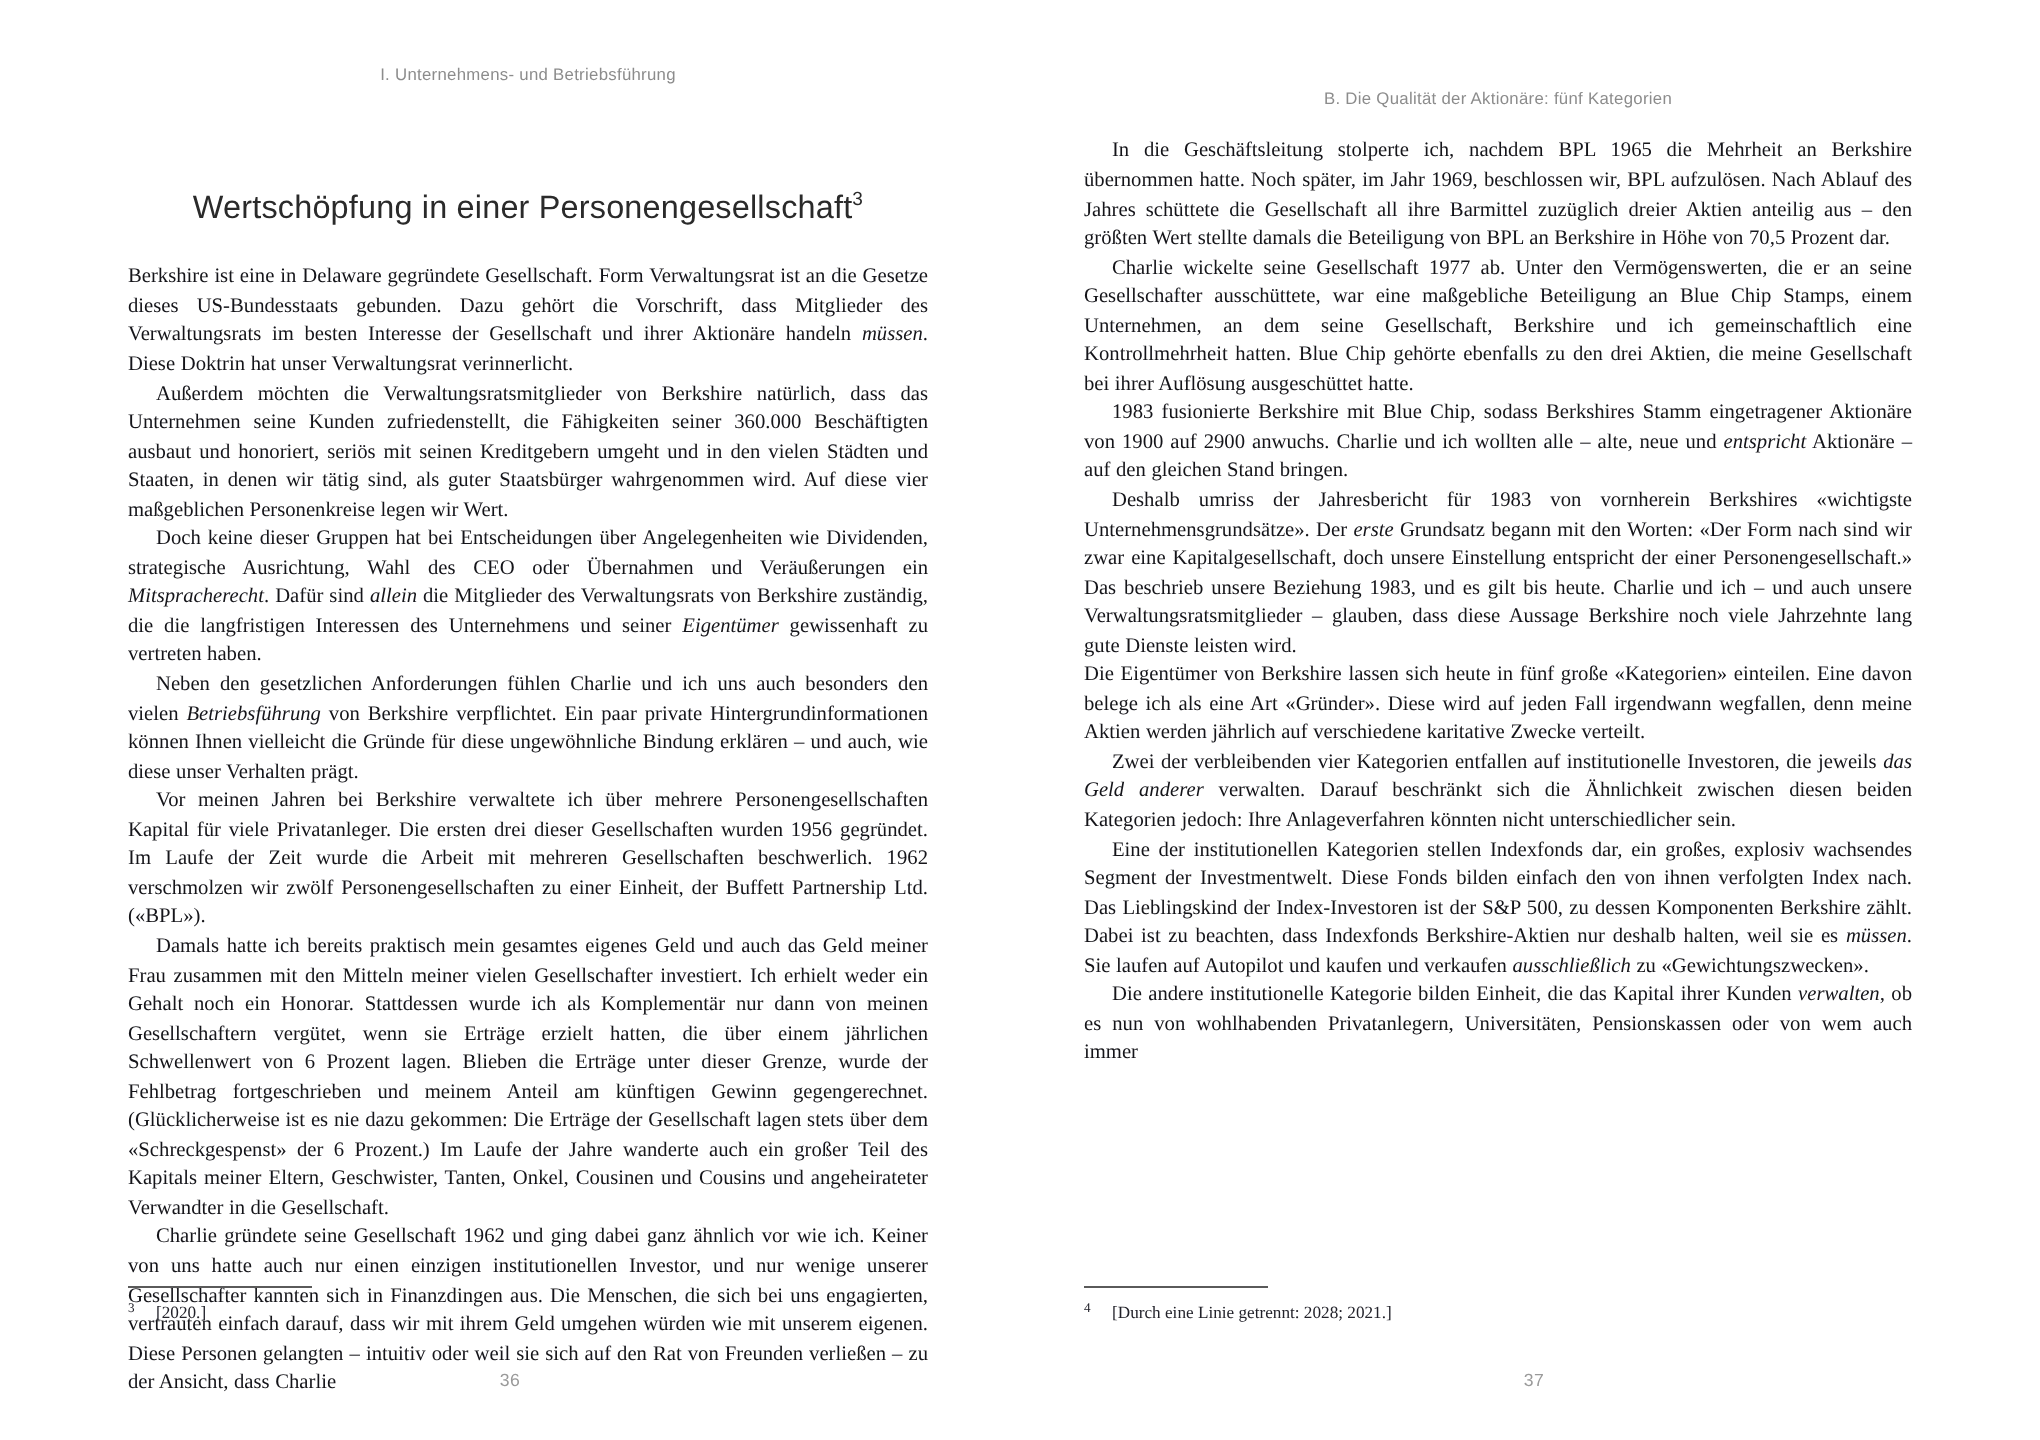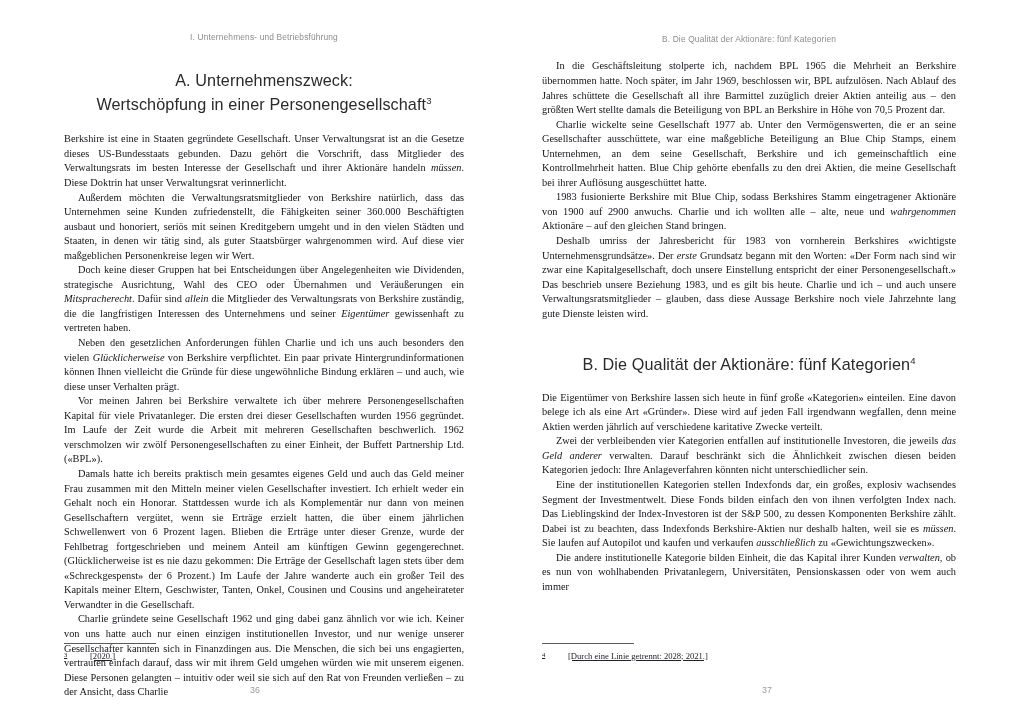"B. Die Qualität der Aktionäre:" .page-right { padding: 2px 64px 0 32px -> 12px 64px 0 32px }
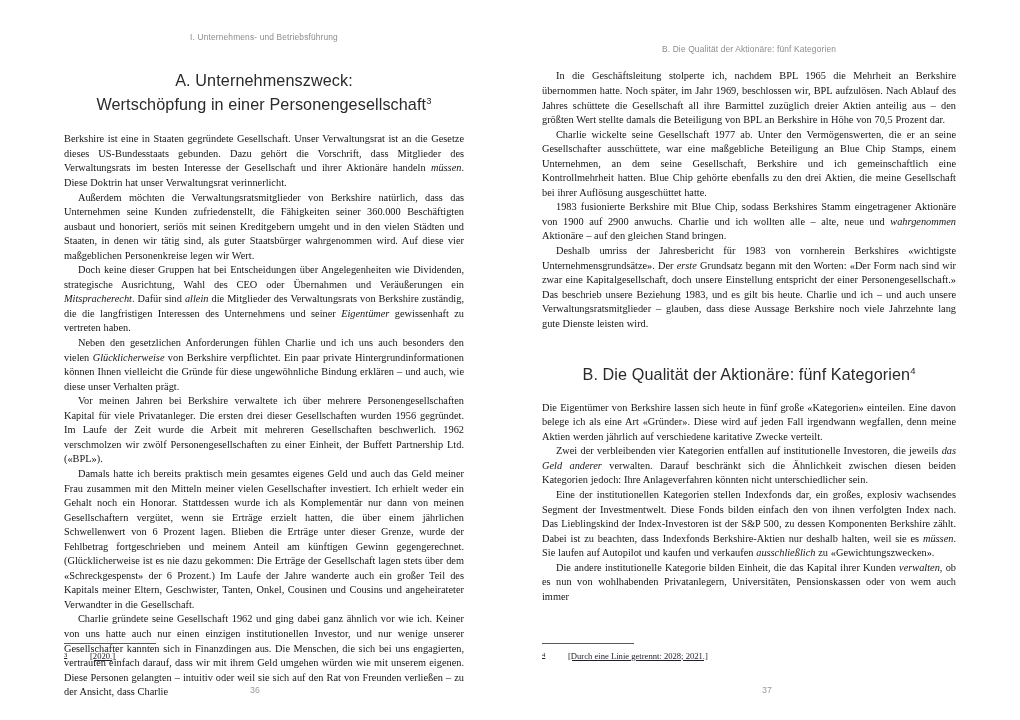"A. Unternehmenszweck:" span { html: <span>A. Unternehmenszweck:</span> -> none }
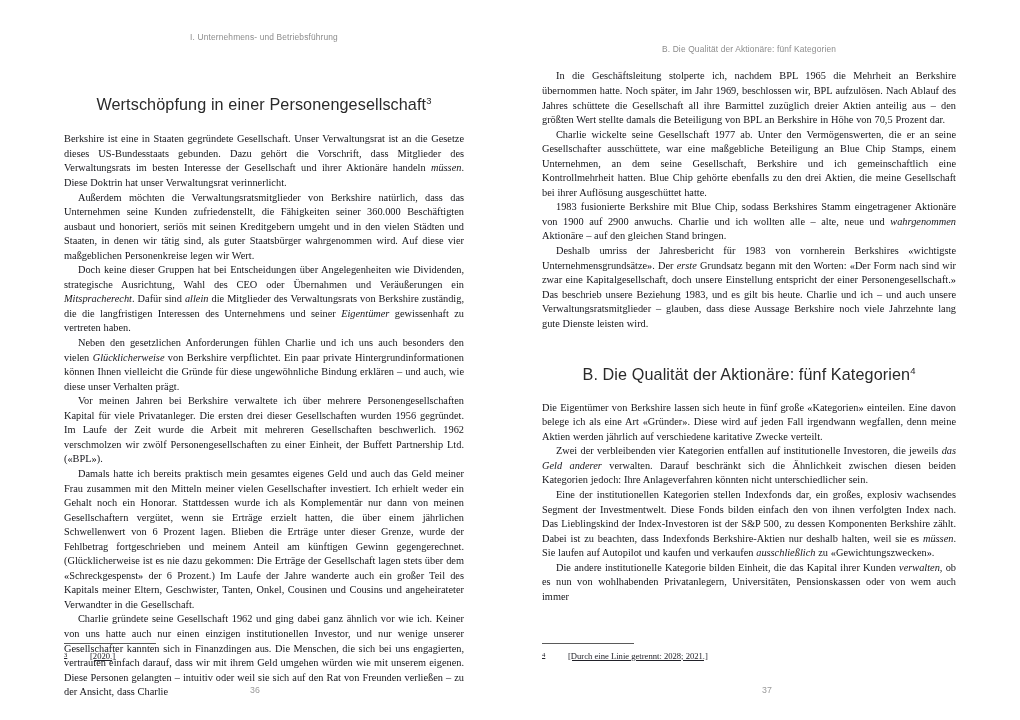"Berkshire ist eine in Staaten" span { text: Staaten gegründete Gesellschaft. Unser -> Delaware gegründete Gesellschaft. Form }
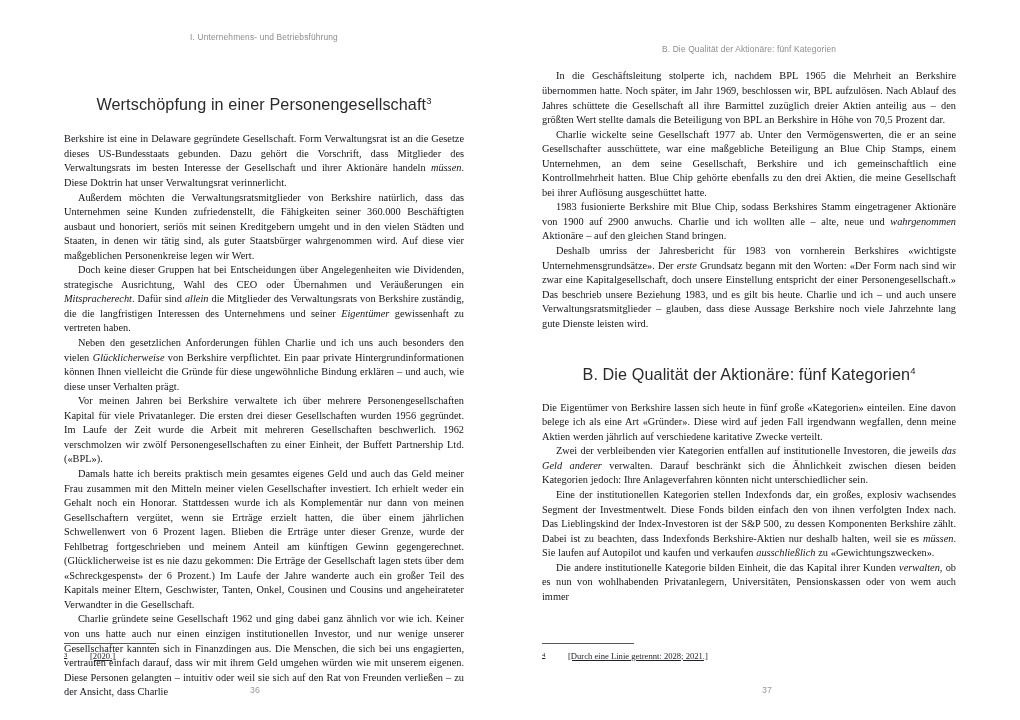"wahrgenommen" em { text: wahrgenommen -> entspricht }
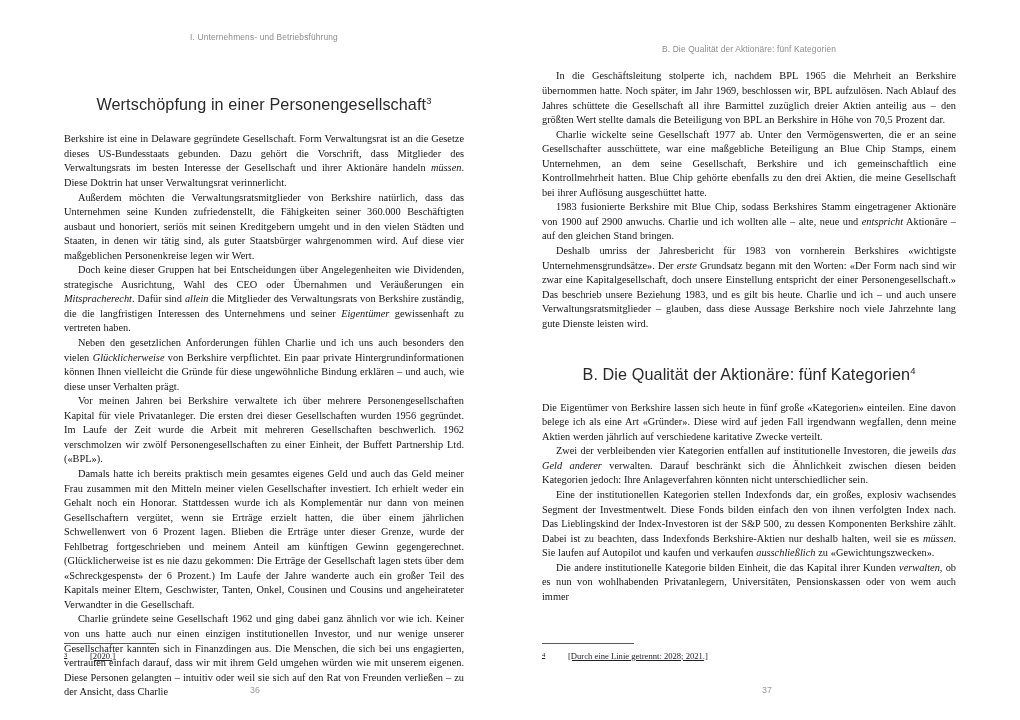"Glücklicherweise" em { text: Glücklicherweise -> Betriebsführung }
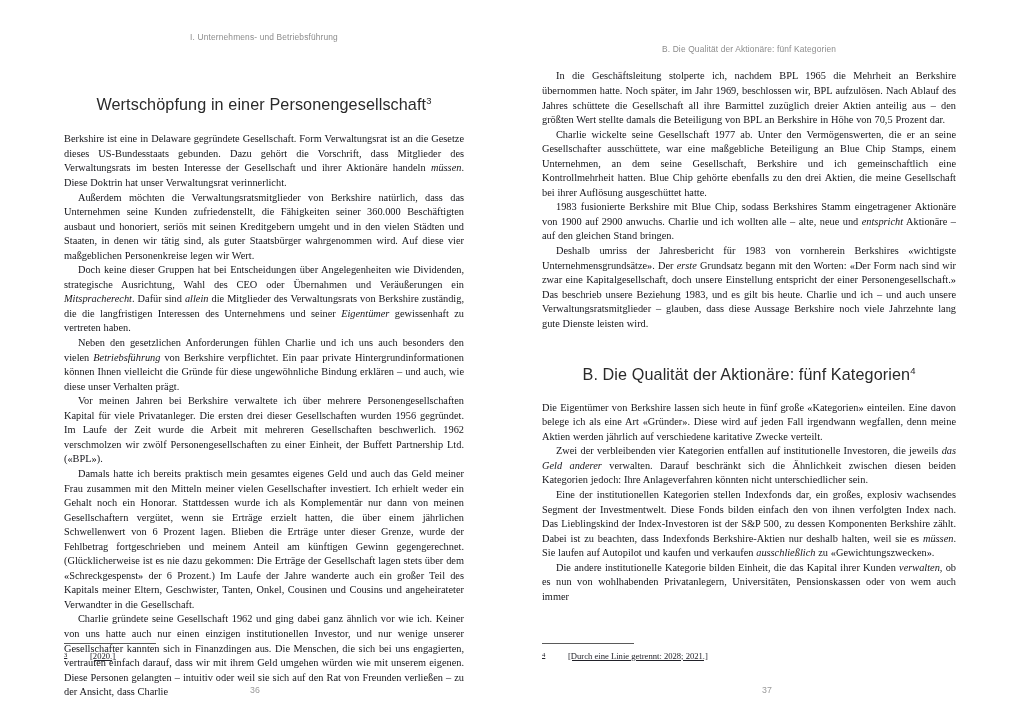"B. Die Qualität der Aktionäre: fünf Kategorien4" h2.section-title { html: <h2> <span>B. Die Qualität der Aktionäre: fünf Kategorien</span><span>4</span> </h2> -> none }
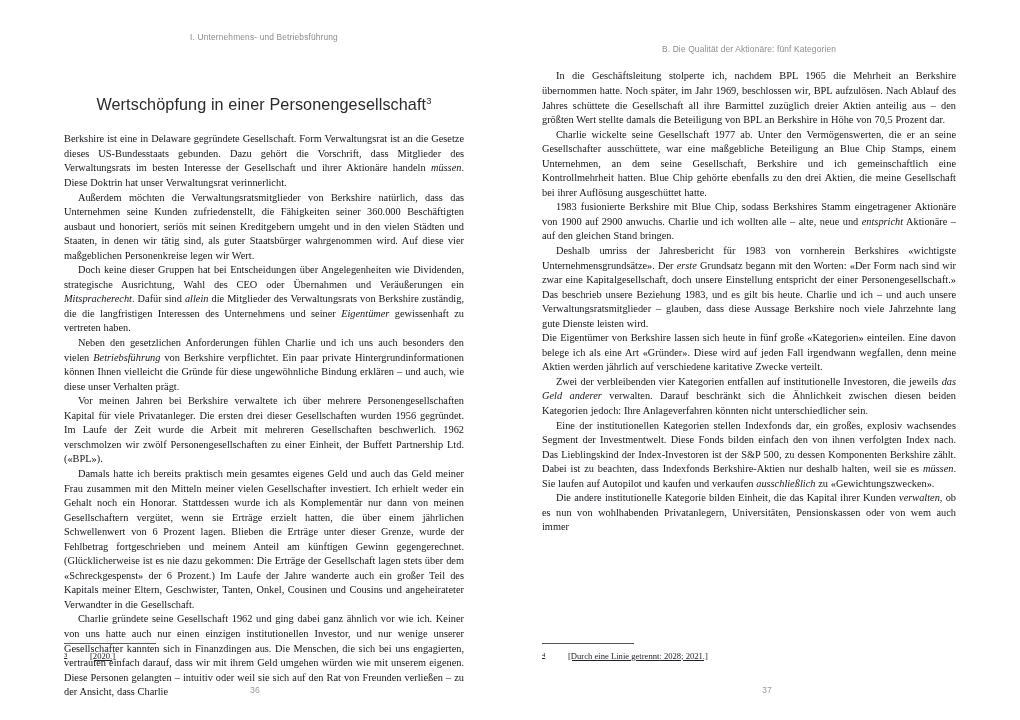"[2020.]" .footnote { gap: 21px -> 9px; text-decoration: underline -> none }
